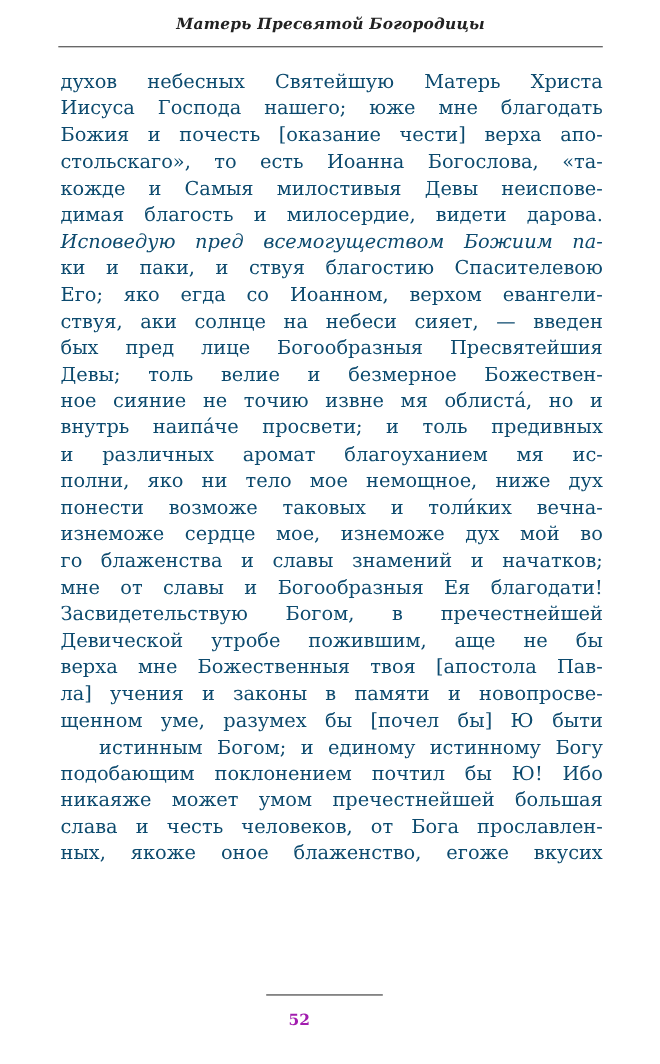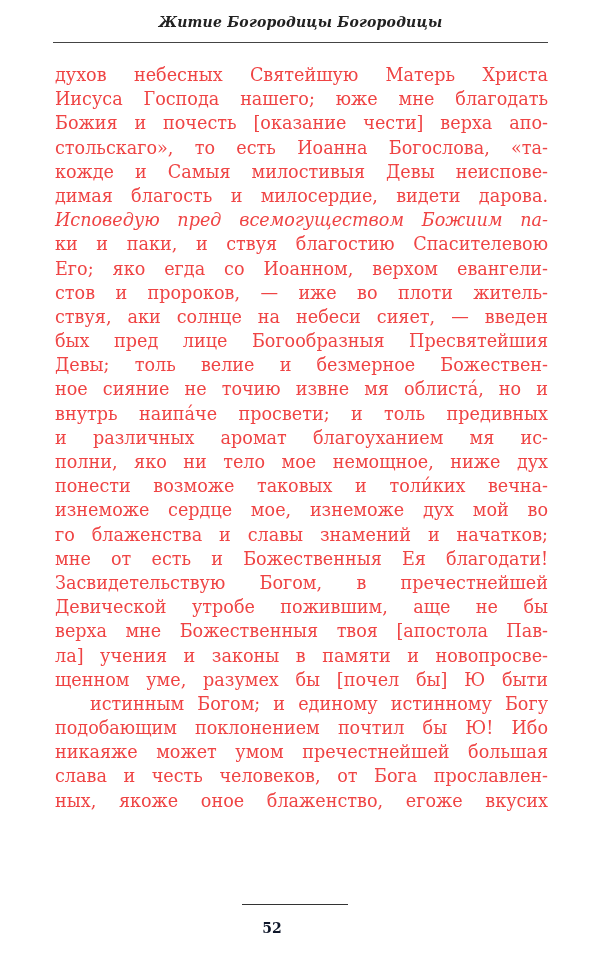"Житие Богородицы Богородицы" div.running-head { text: Житие Богородицы -> Матерь Пресвятой }
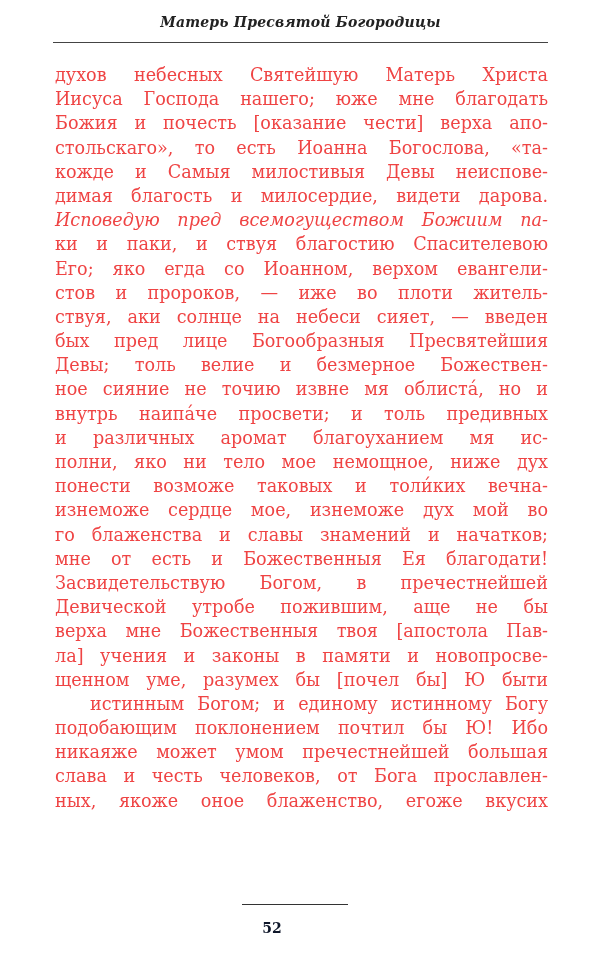"духов небесных Святейшую Матерь Христа" .body-text { color: #ef4444 -> #0c4a6e }
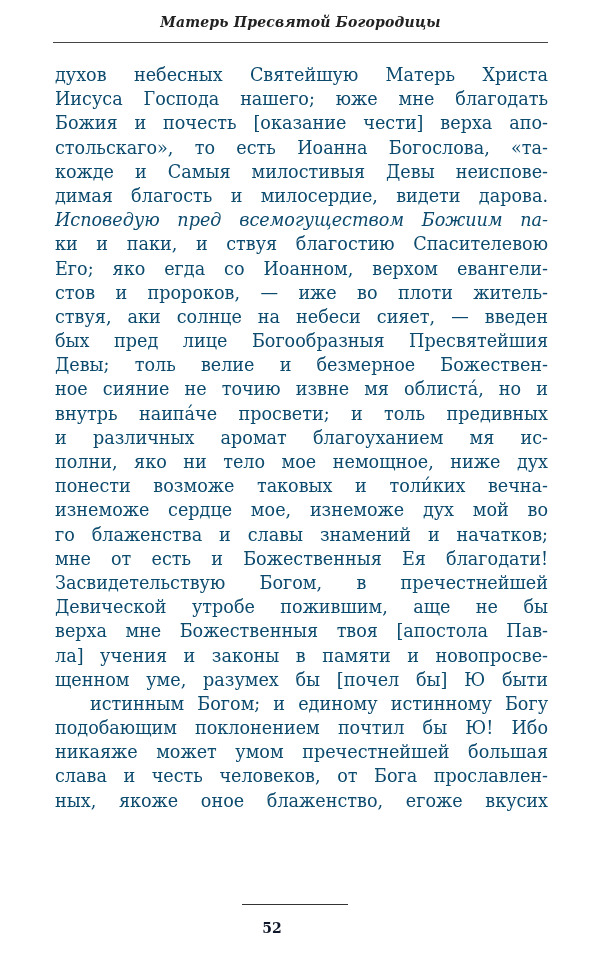"стов и пророков, — иже" span.line { html: <span>стов и пророков, — иже во плоти житель-</span> -> none }
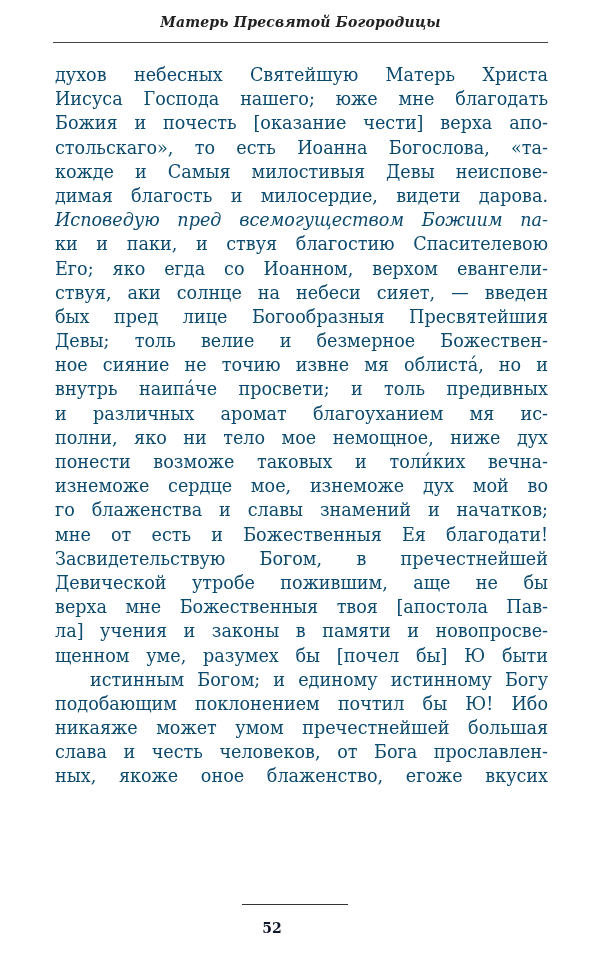"мне от есть и Божественныя" span.line { text: есть и Божественныя -> славы и Богообразныя }
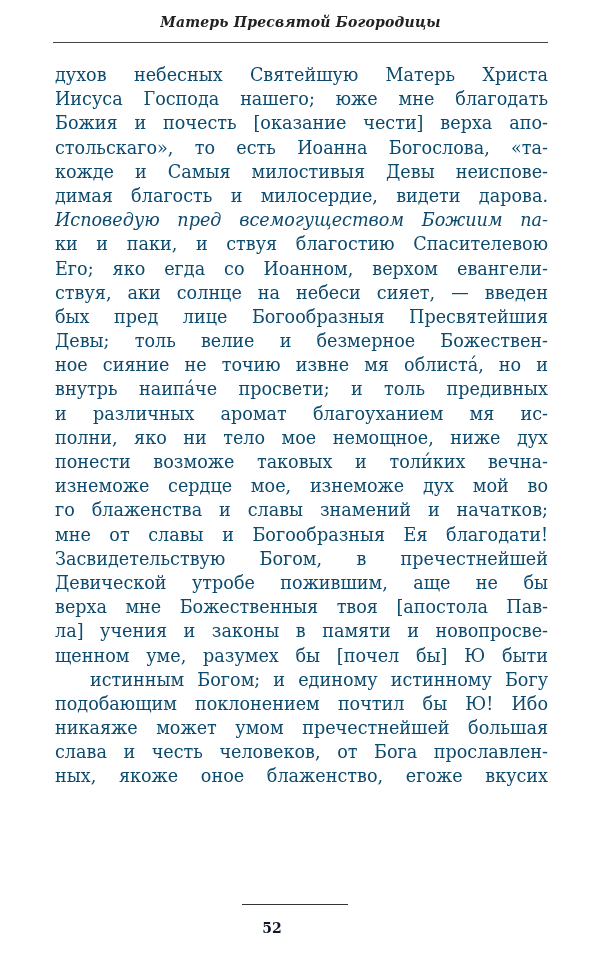"52" .page-number { color: #0f172a -> #a21caf }
